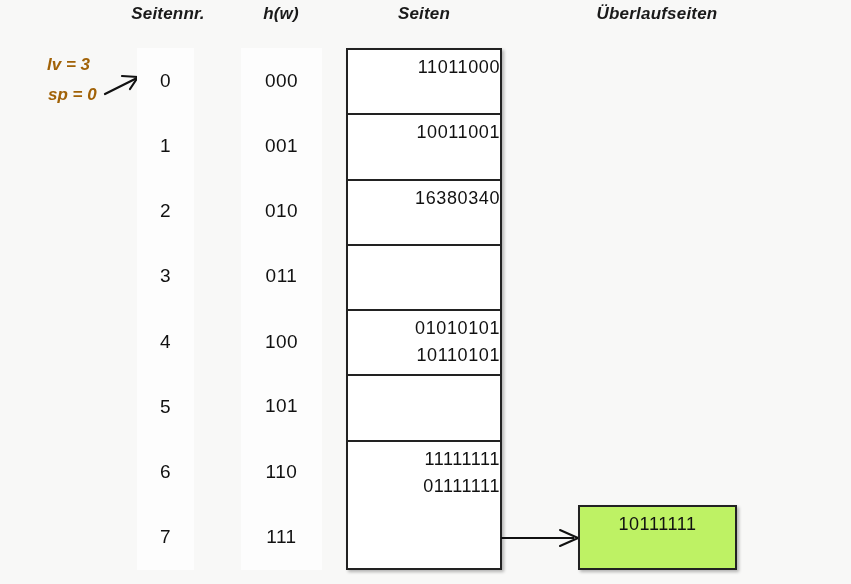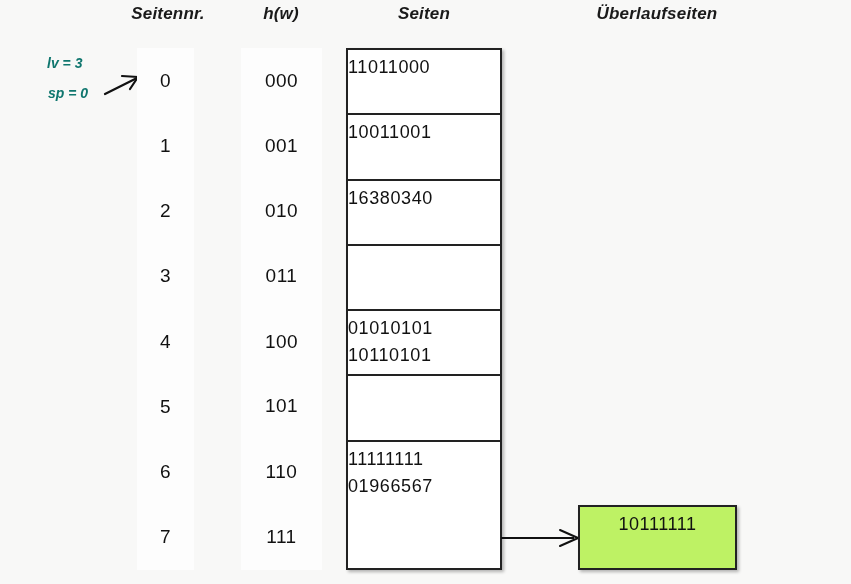"lv = 3" .annot { color: #0f766e -> #a16207; font-size: 14px -> 17px }
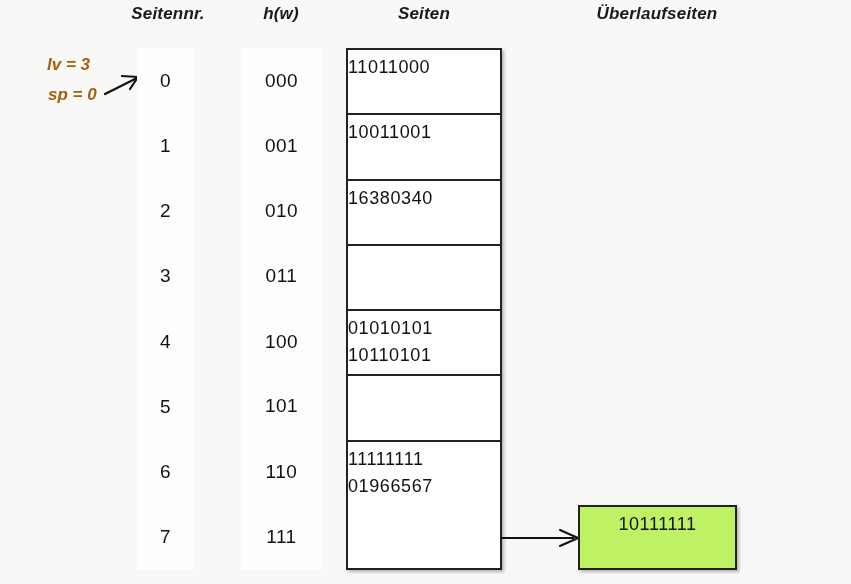"11011000" .page-row { align-items: flex-start -> flex-end }
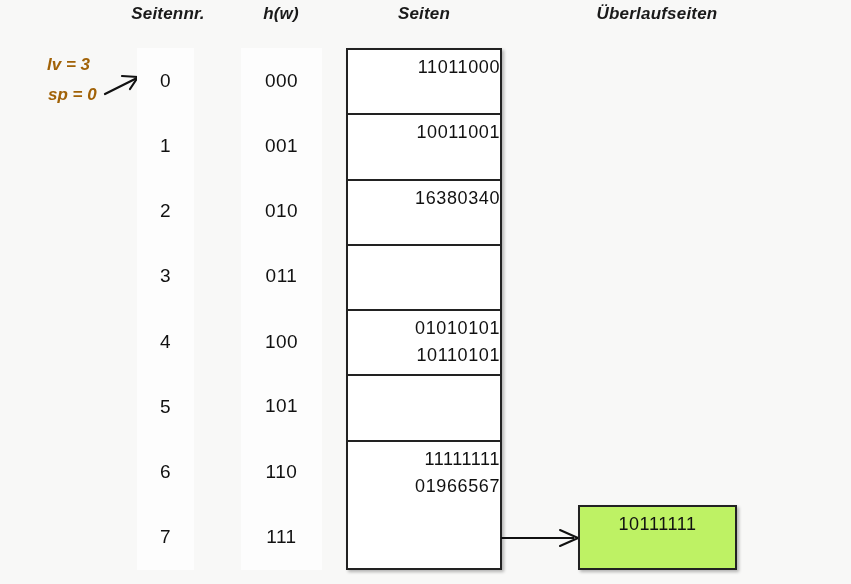"01966567" div.page-line { text: 01966567 -> 01111111 }
